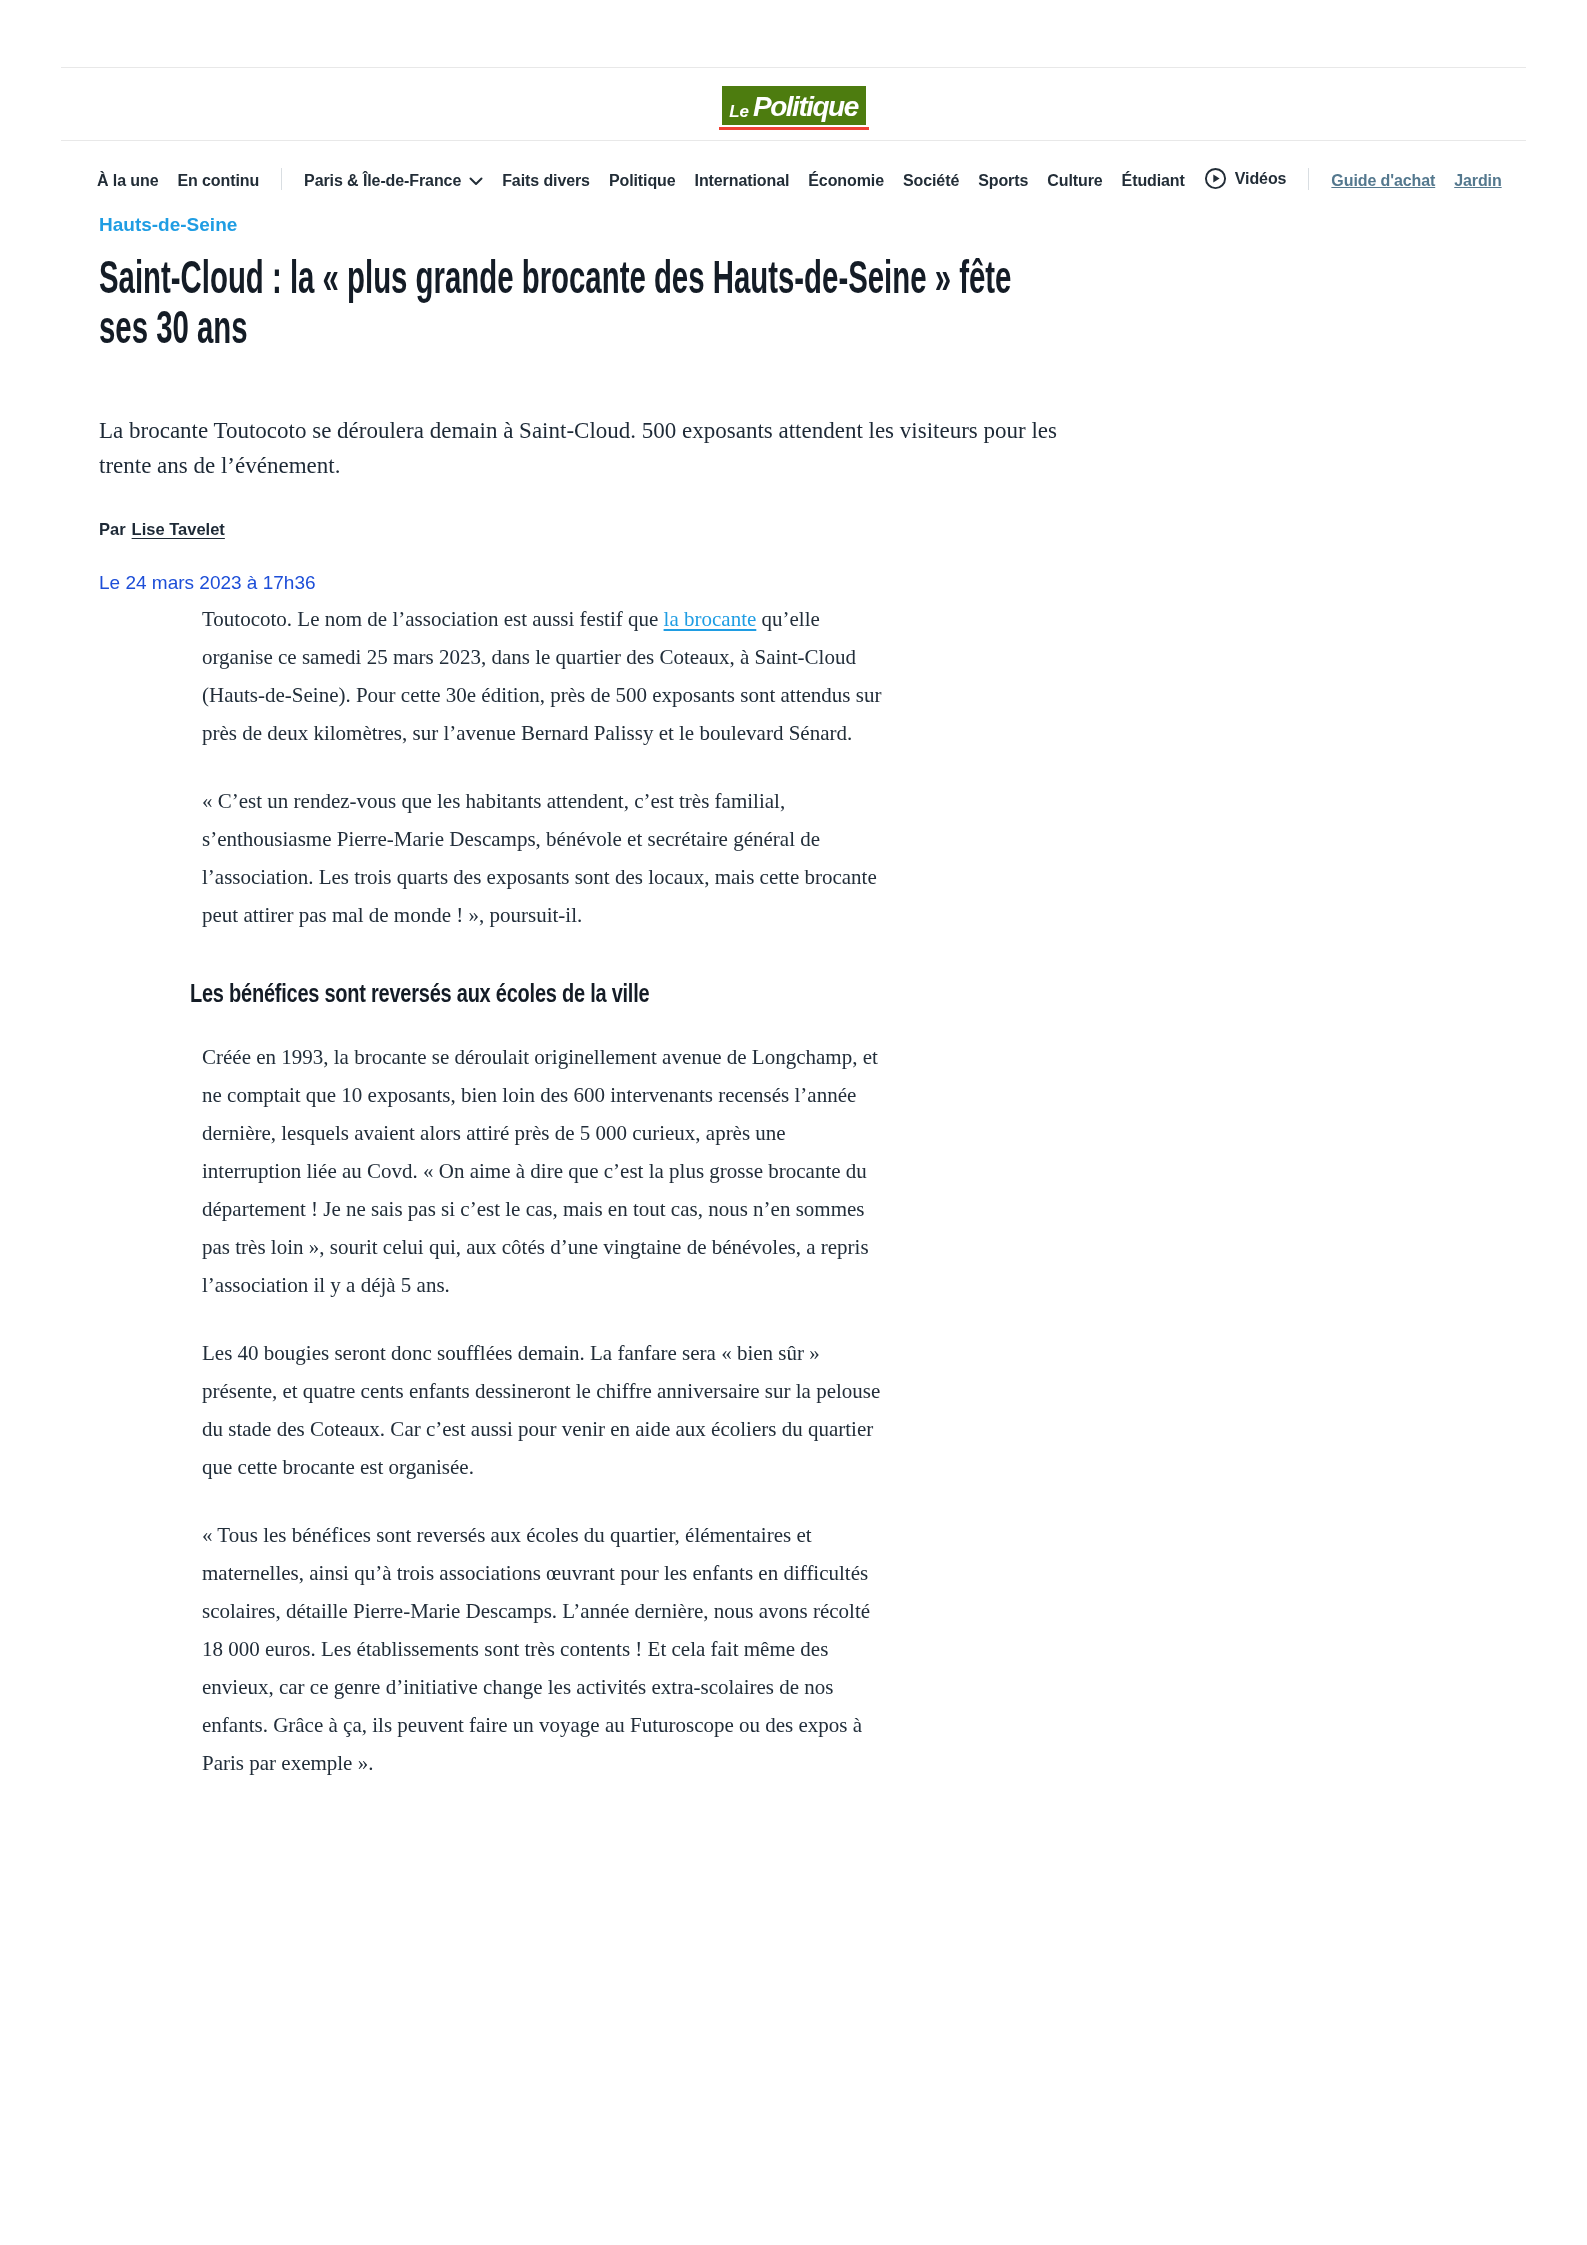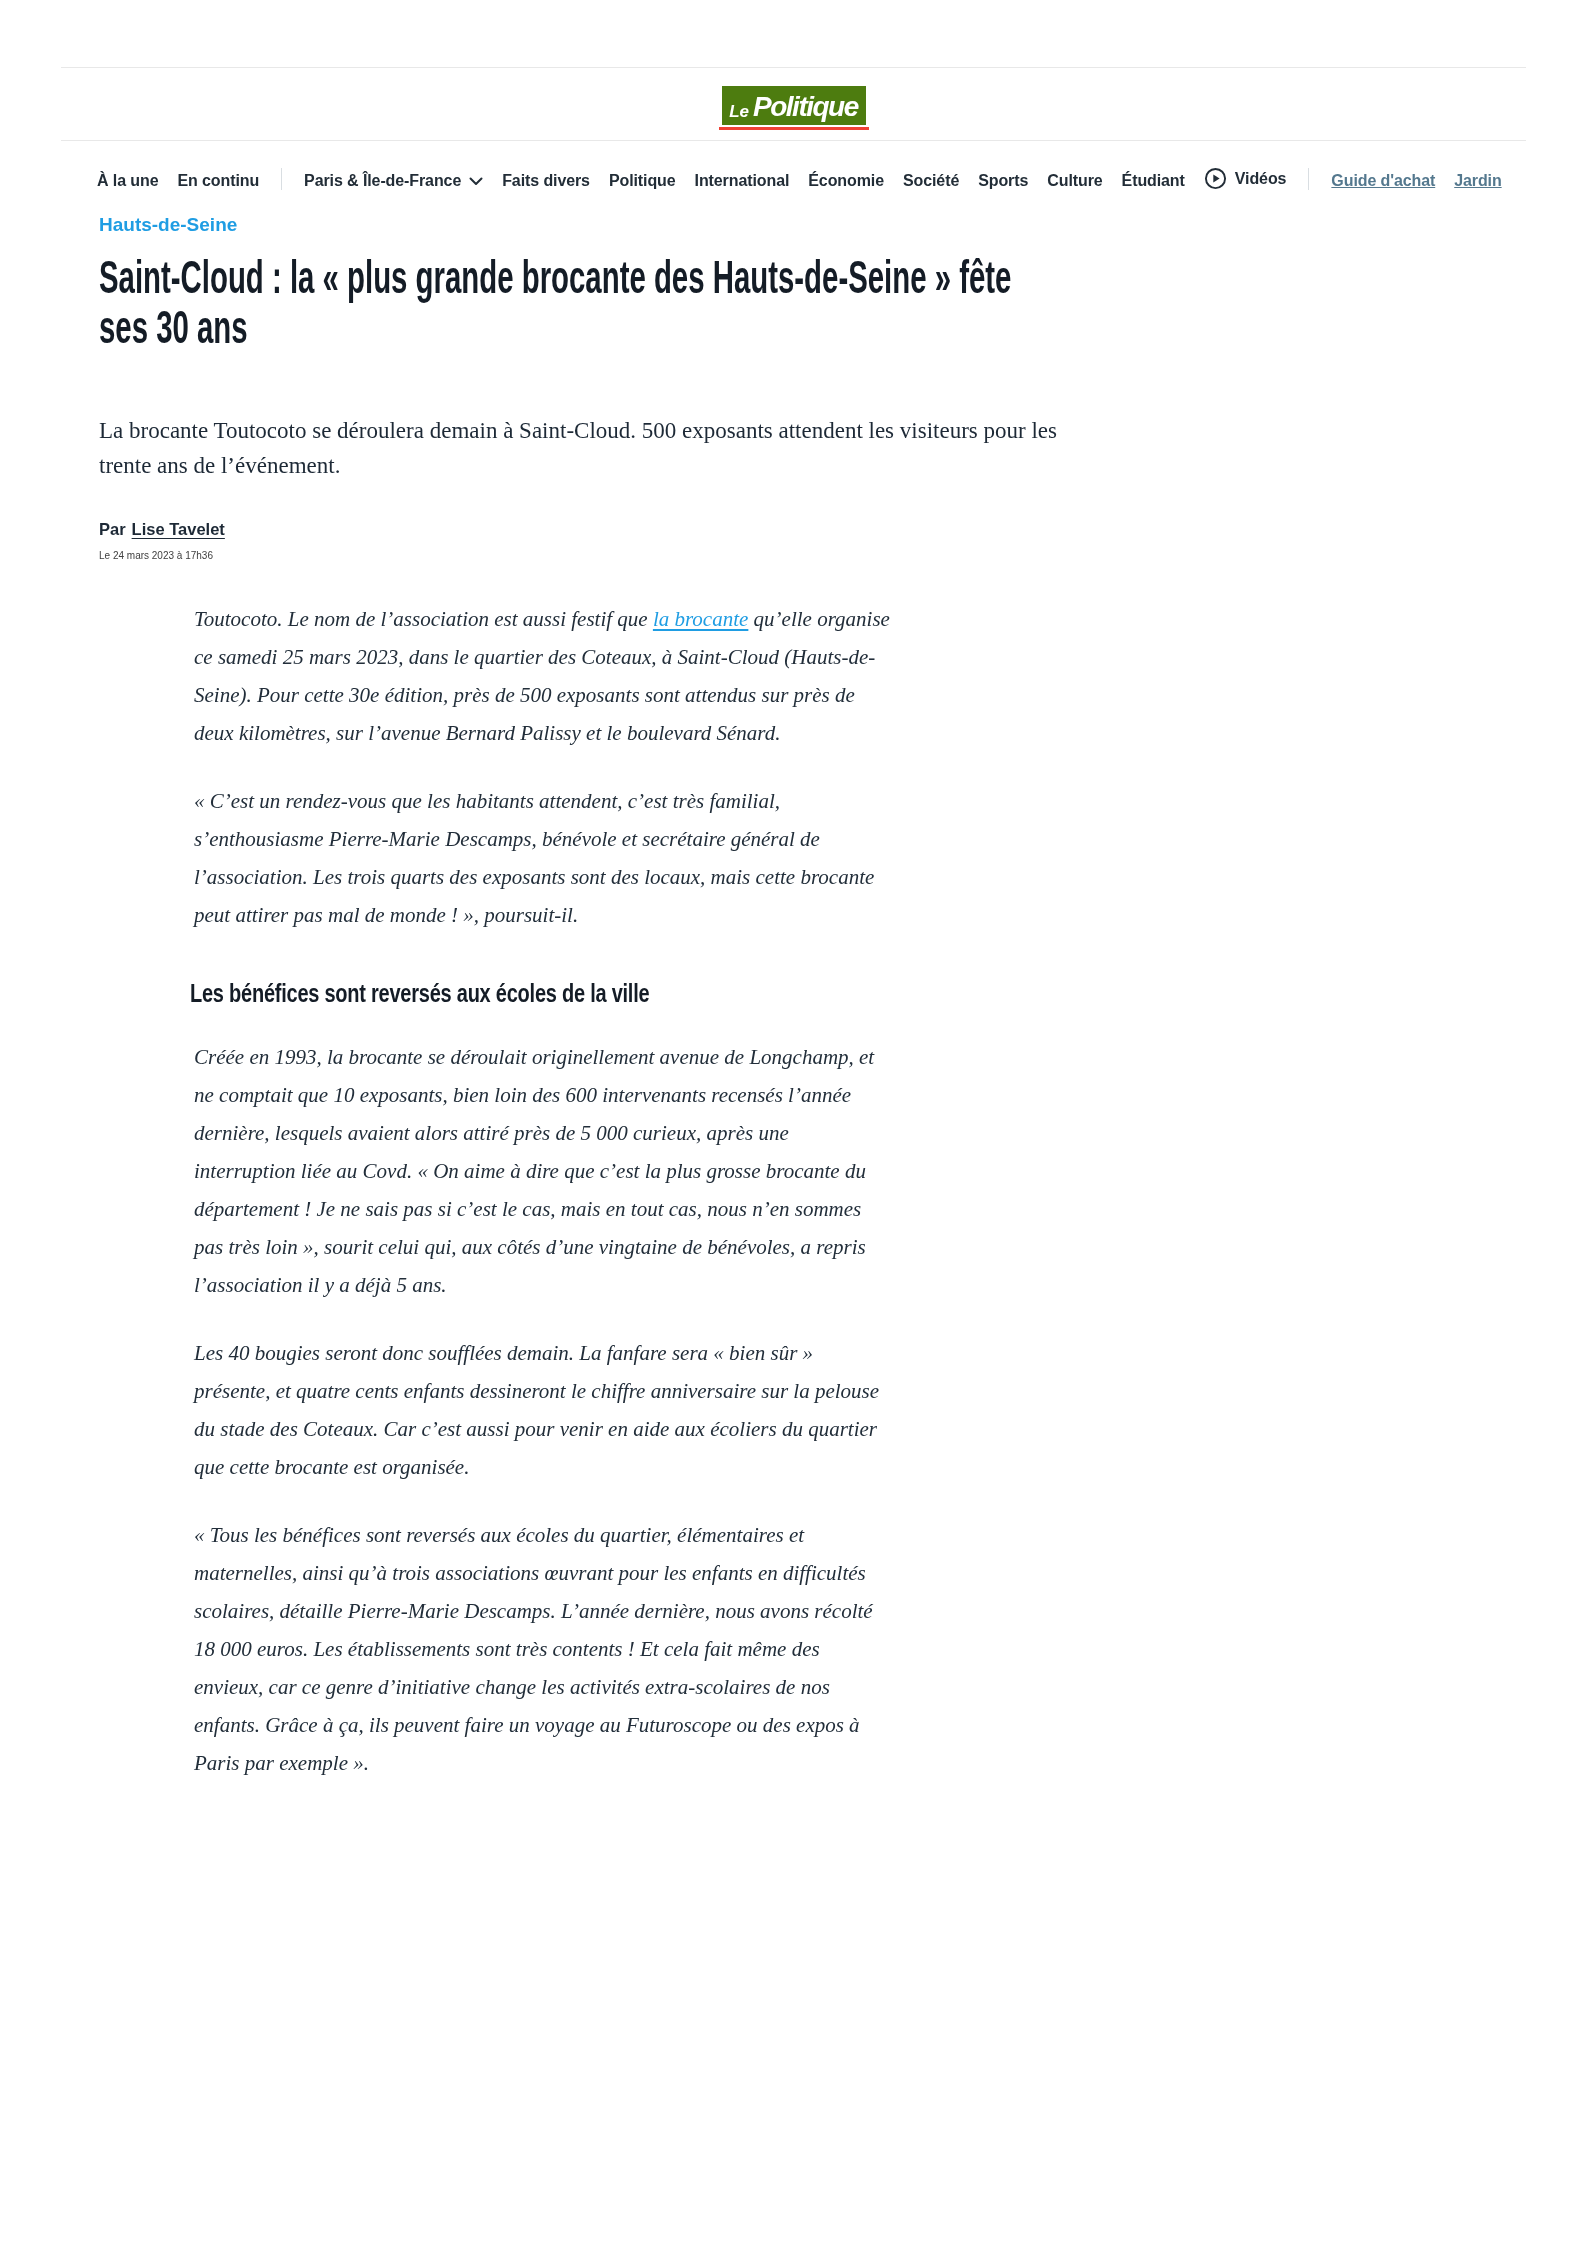"Le 24 mars 2023 à" .pubdate { color: #404040 -> #1d4ed8; font-size: 10px -> 19px; top: 550px -> 572px }
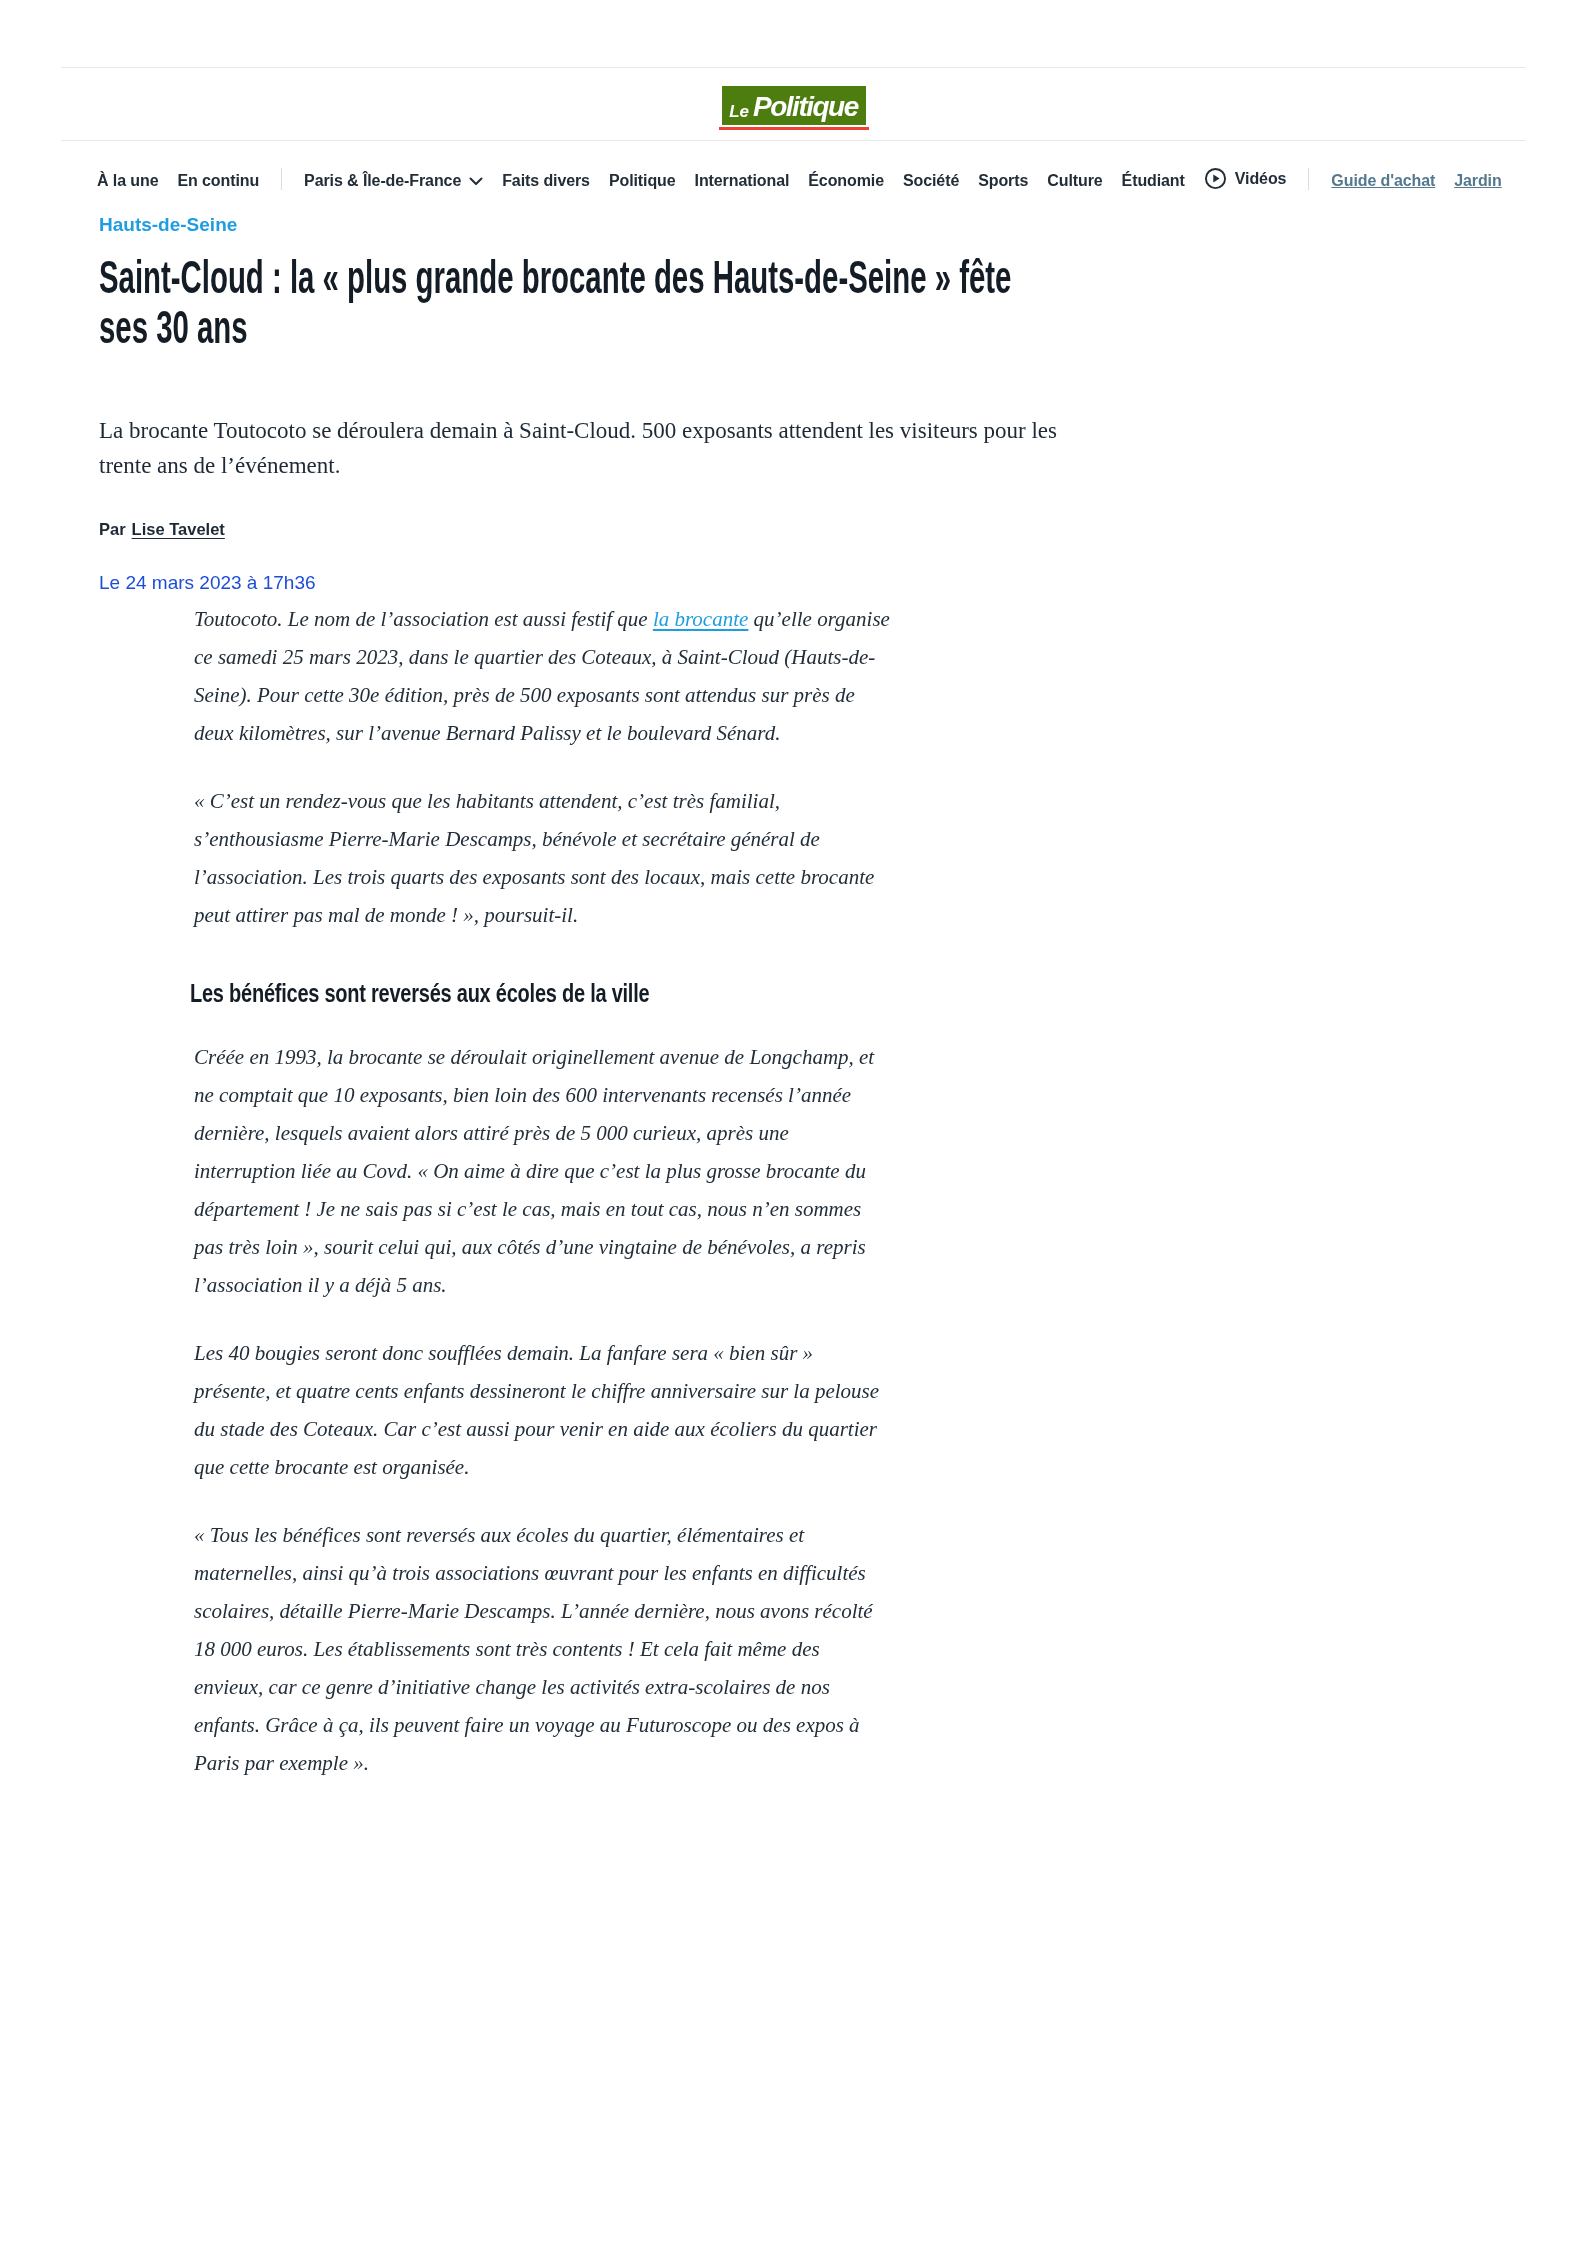"Toutocoto. Le nom de l’association" .body p { font-style: italic -> none; margin: 0 0 30px 4px -> 0 0 30px 12px }
